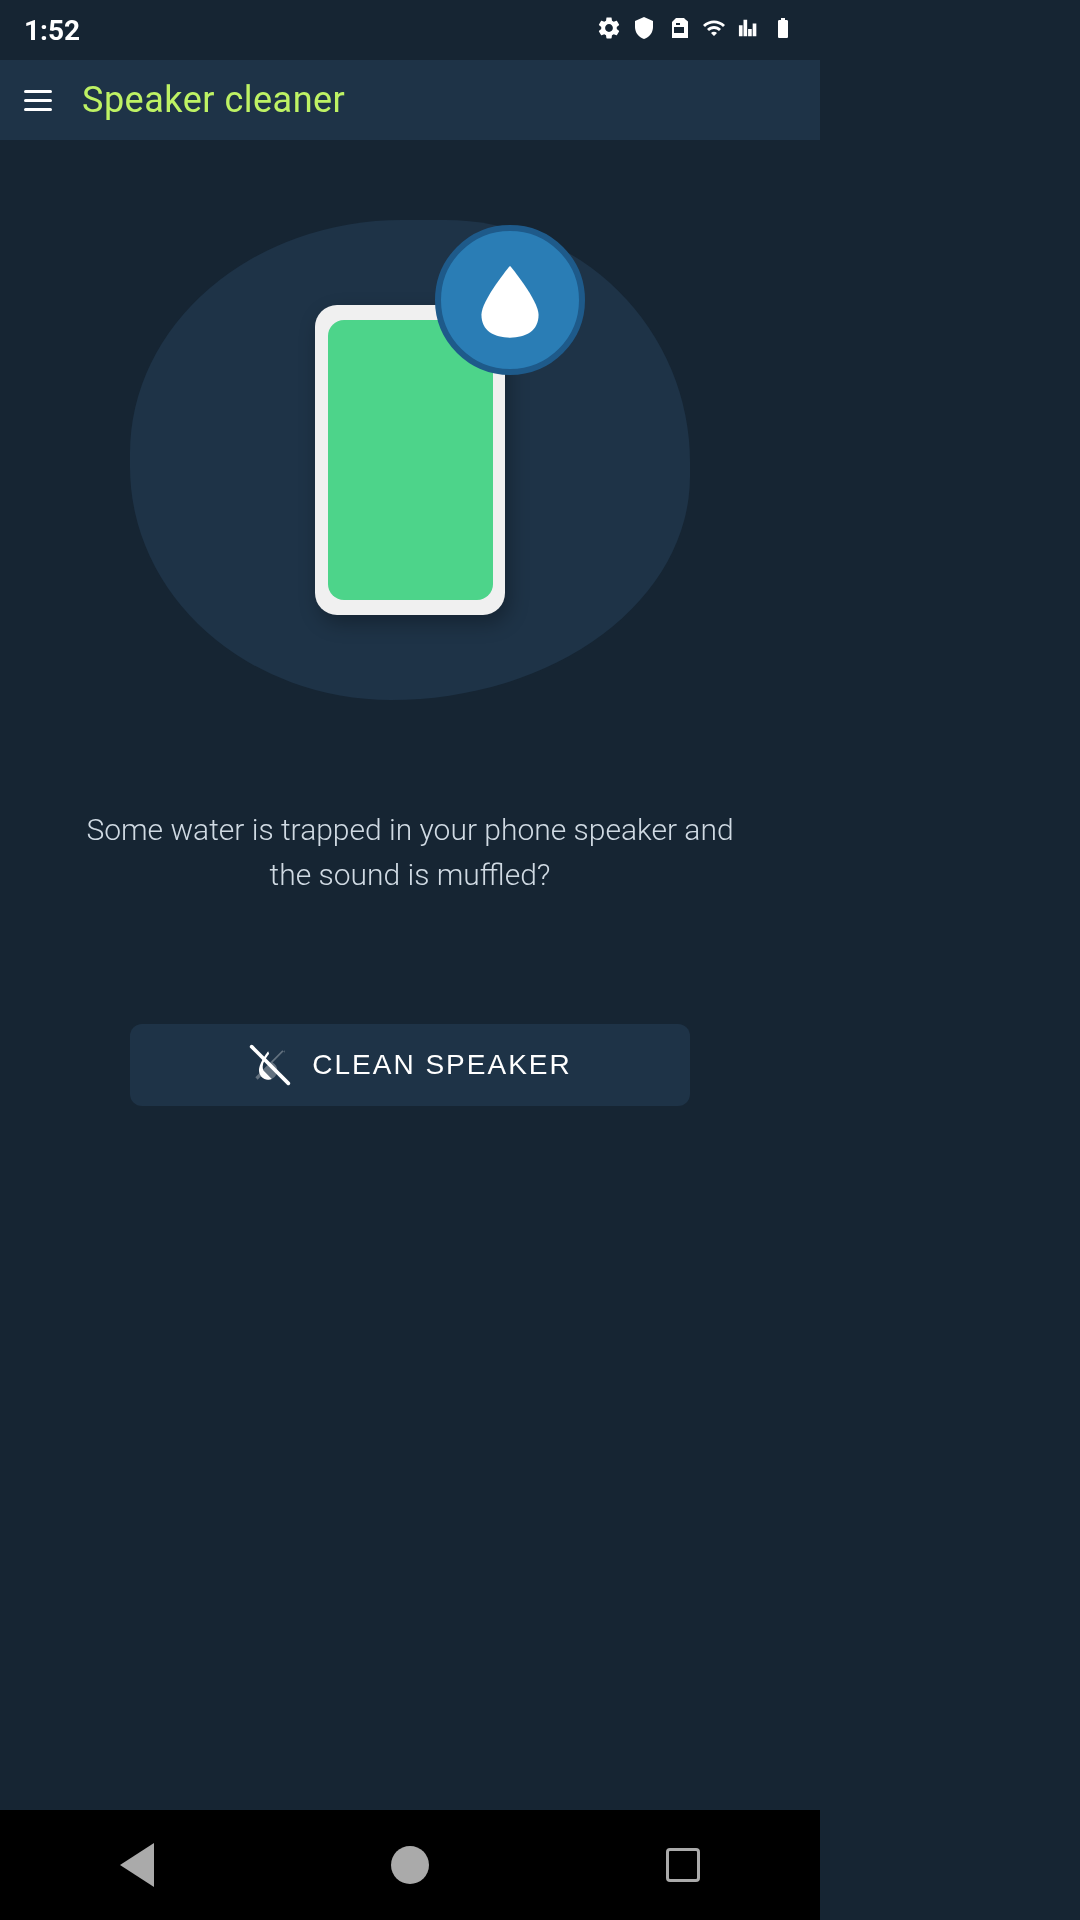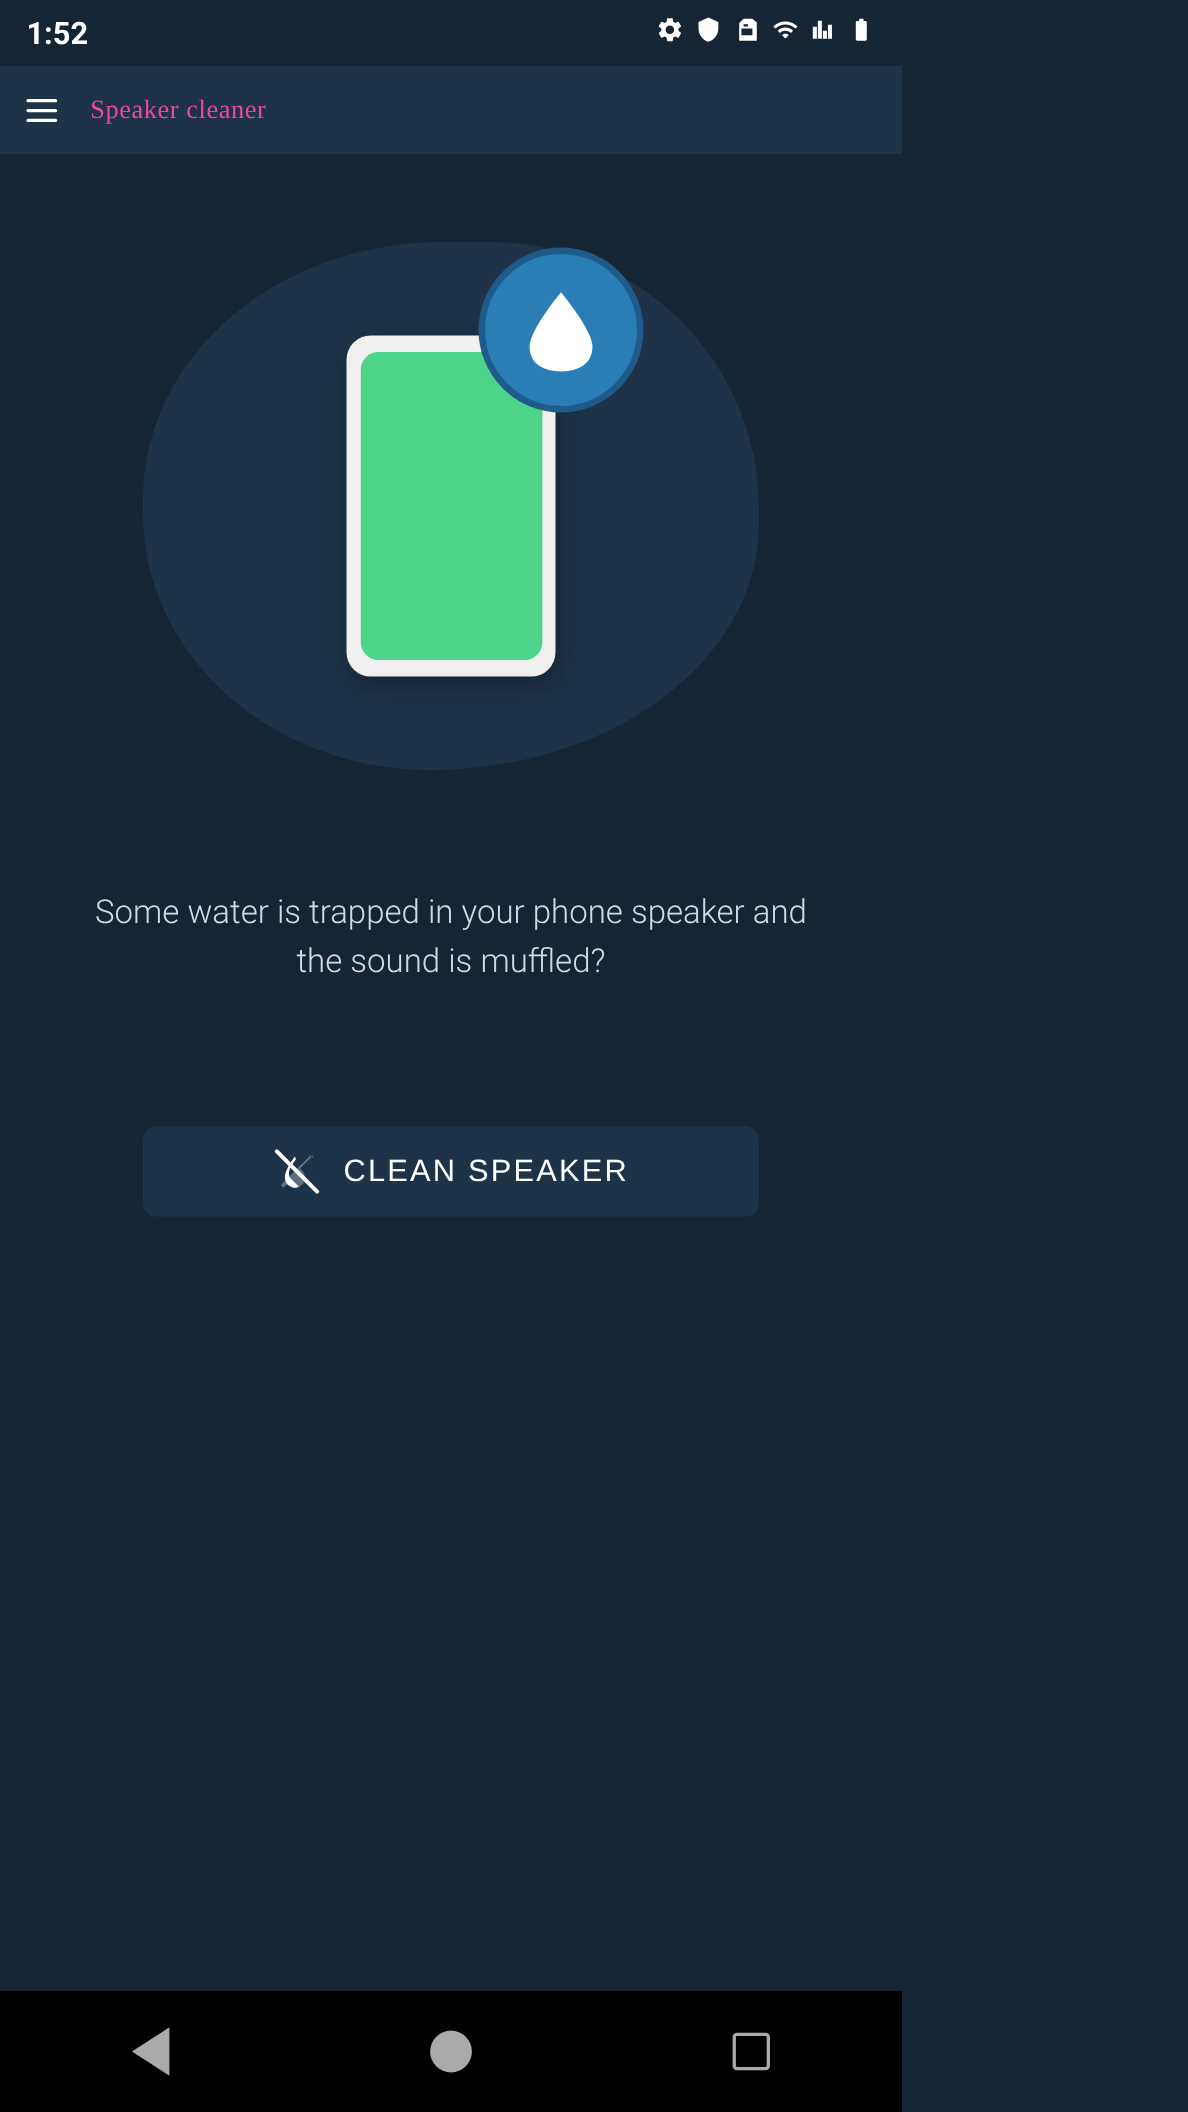"Speaker cleaner" .app-title { color: #ec4899 -> #bef264; font-family: Liberation Serif, serif -> none; font-size: 24px -> 36px }
